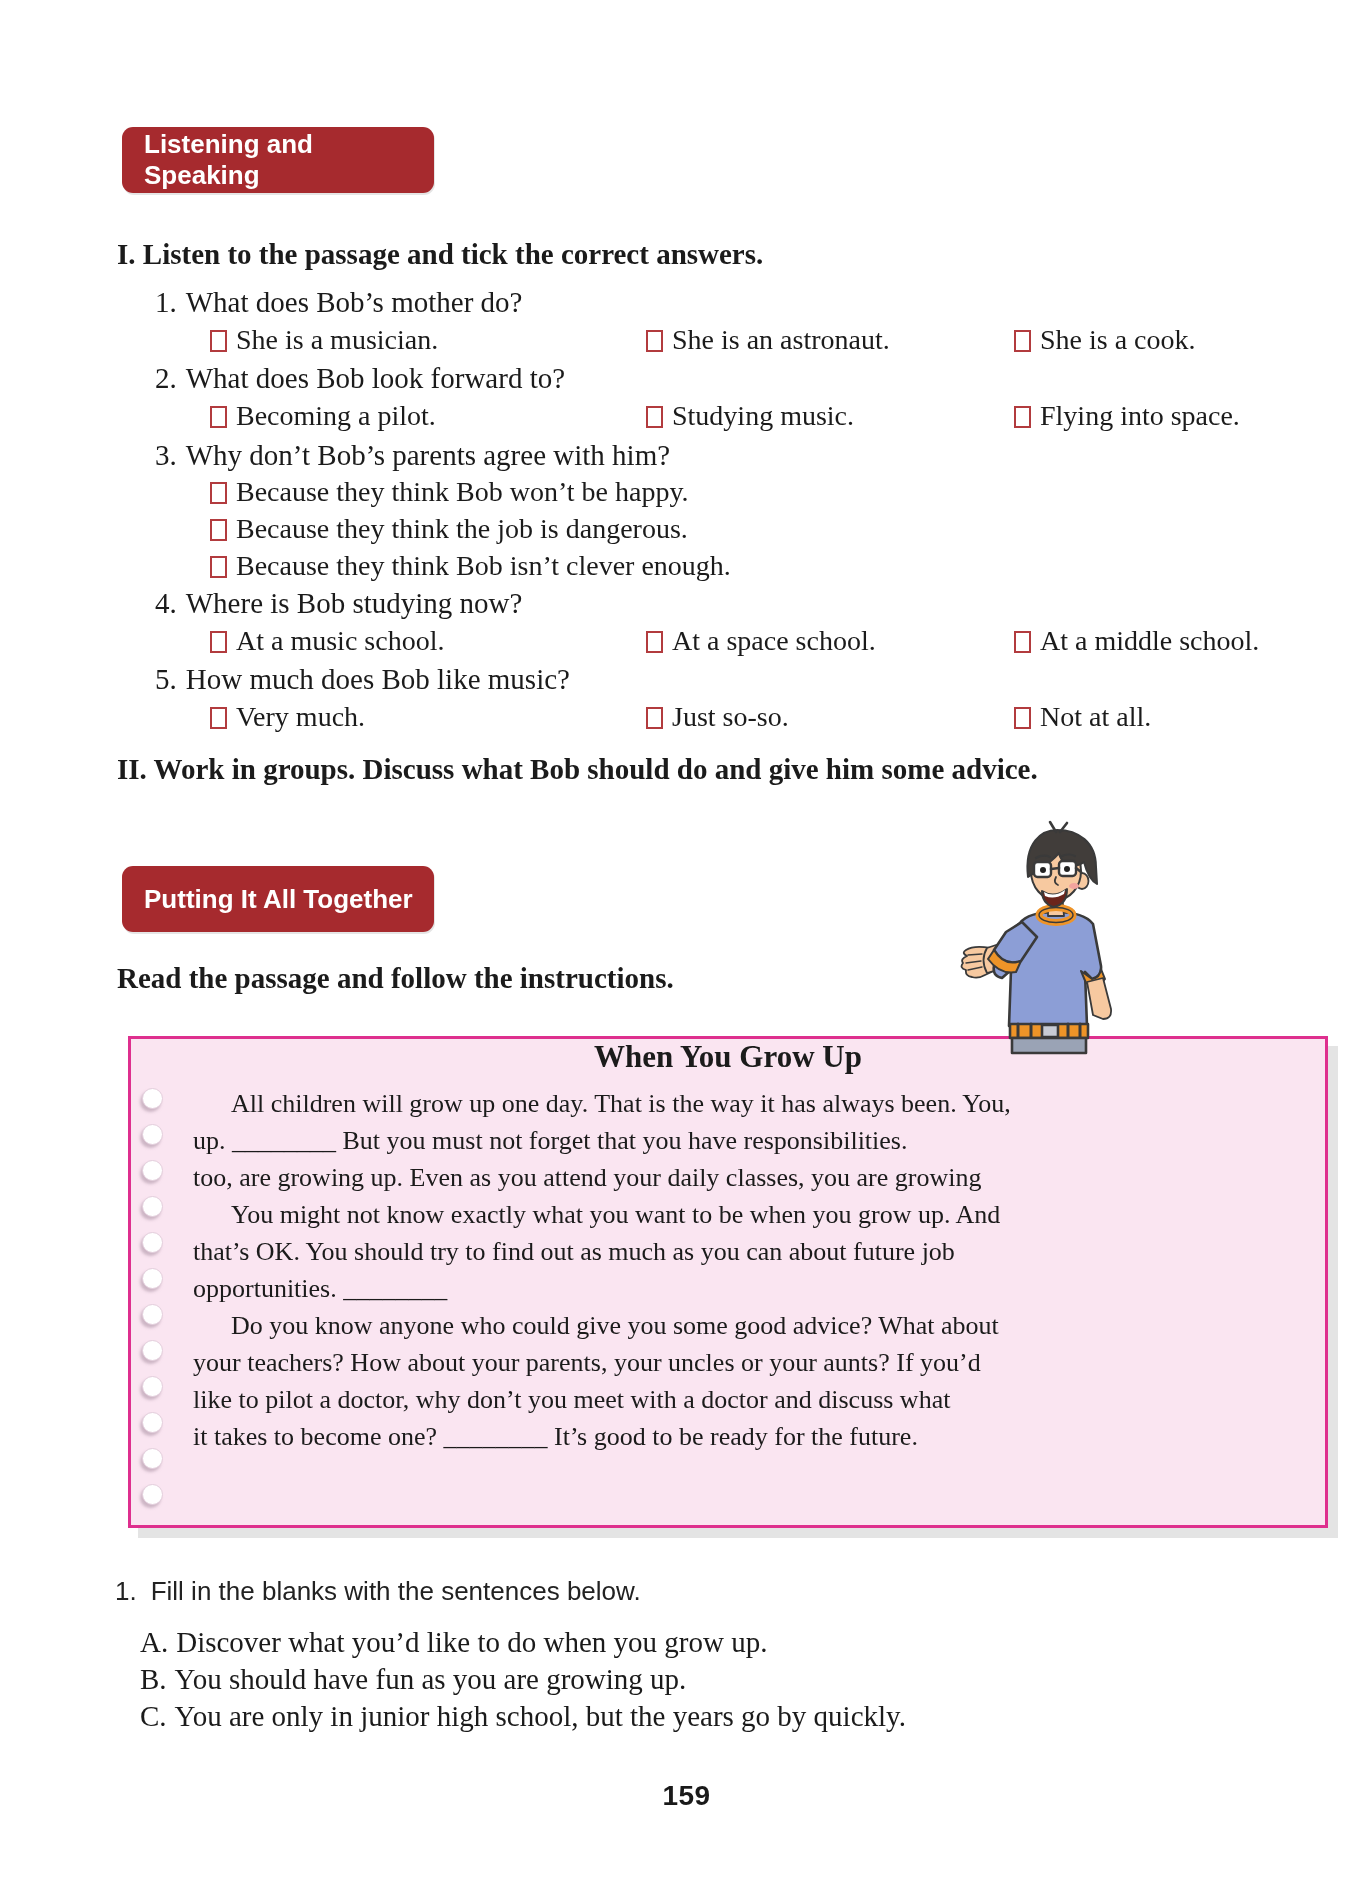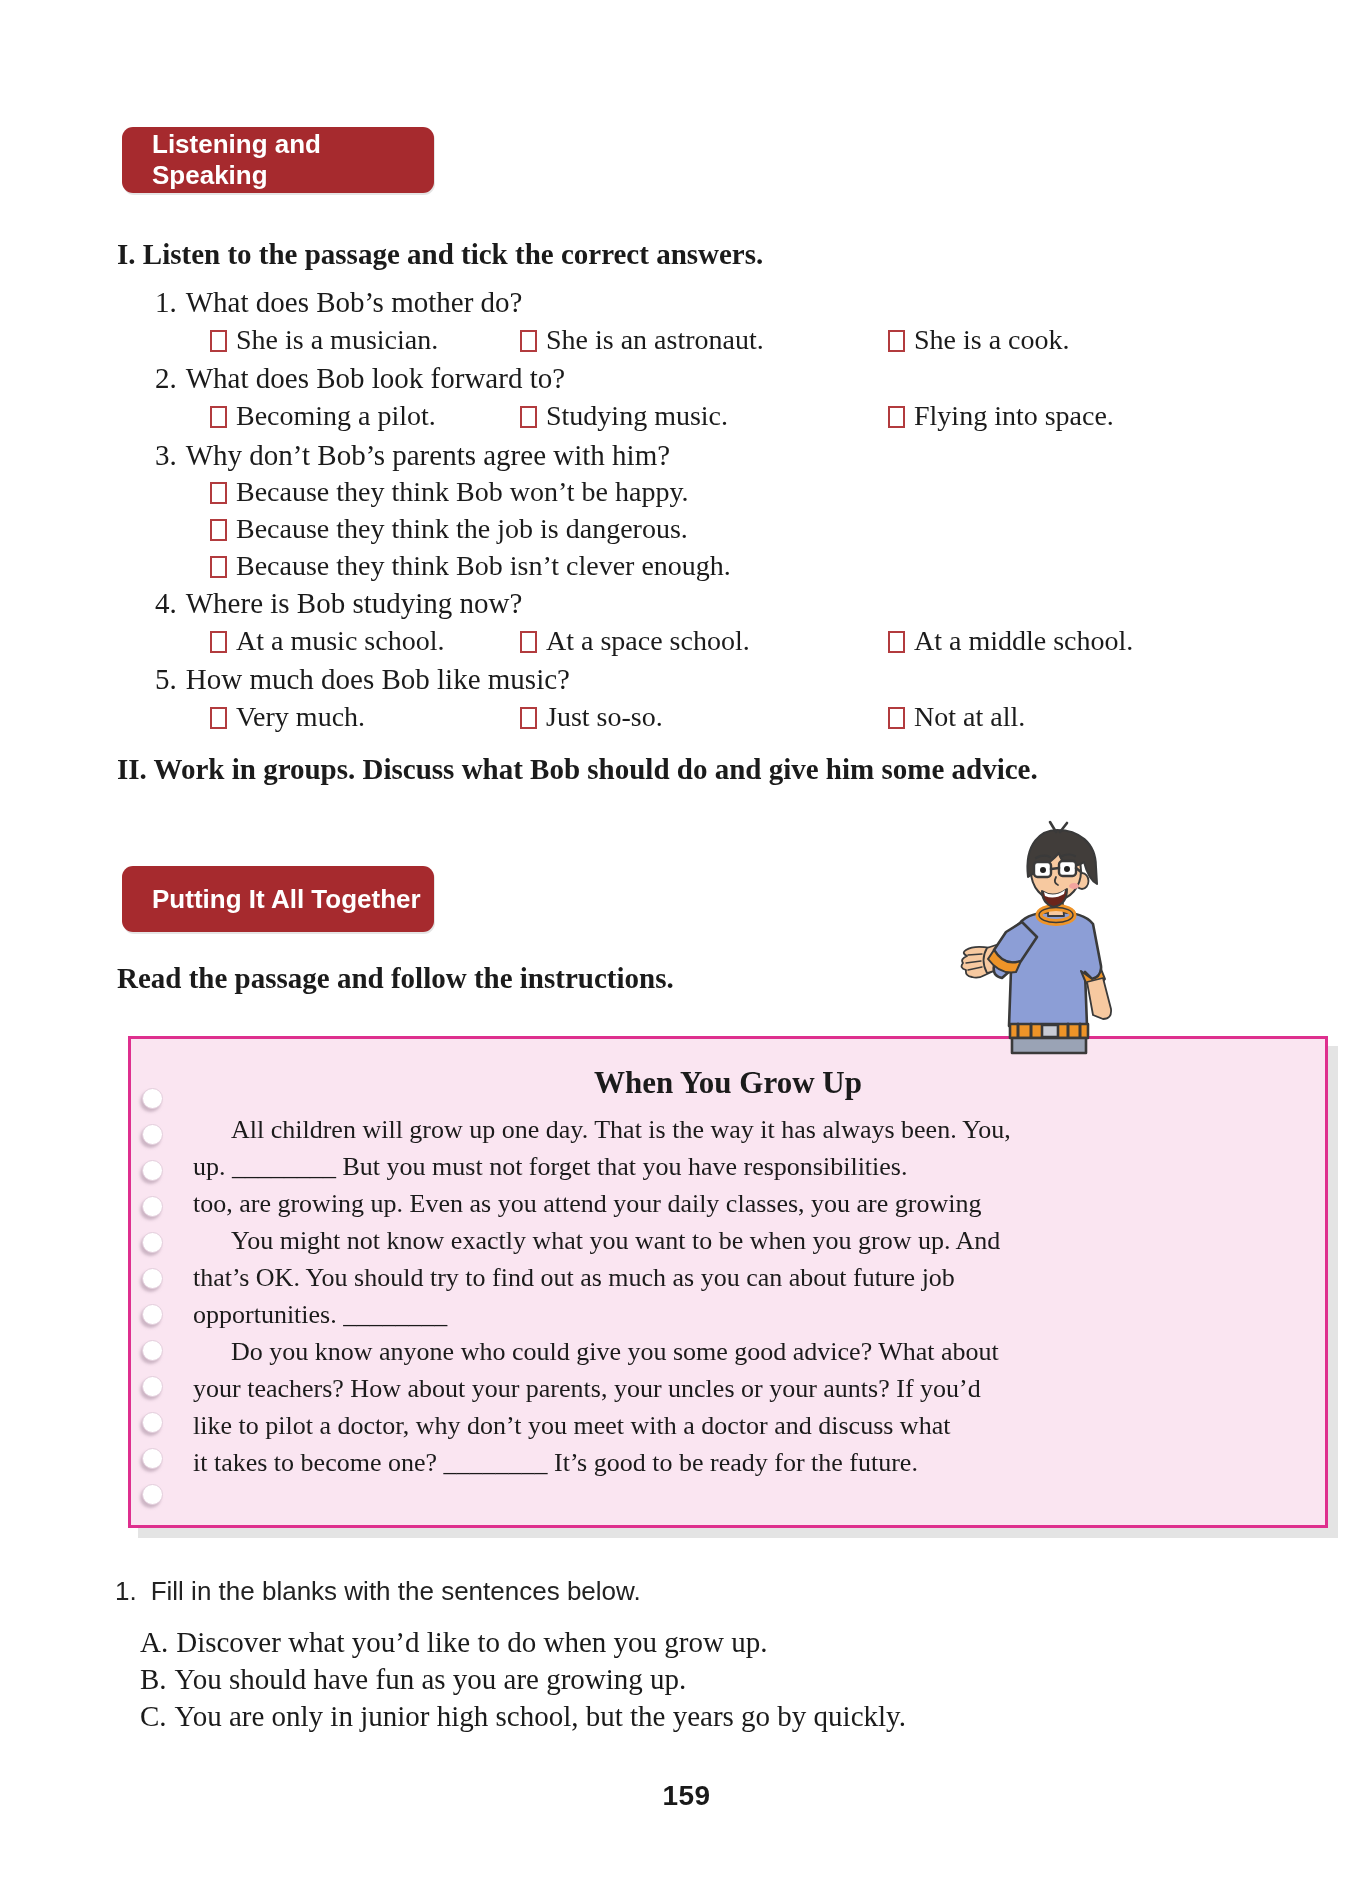"Listening and Speaking" .badge { padding-left: 30px -> 22px }
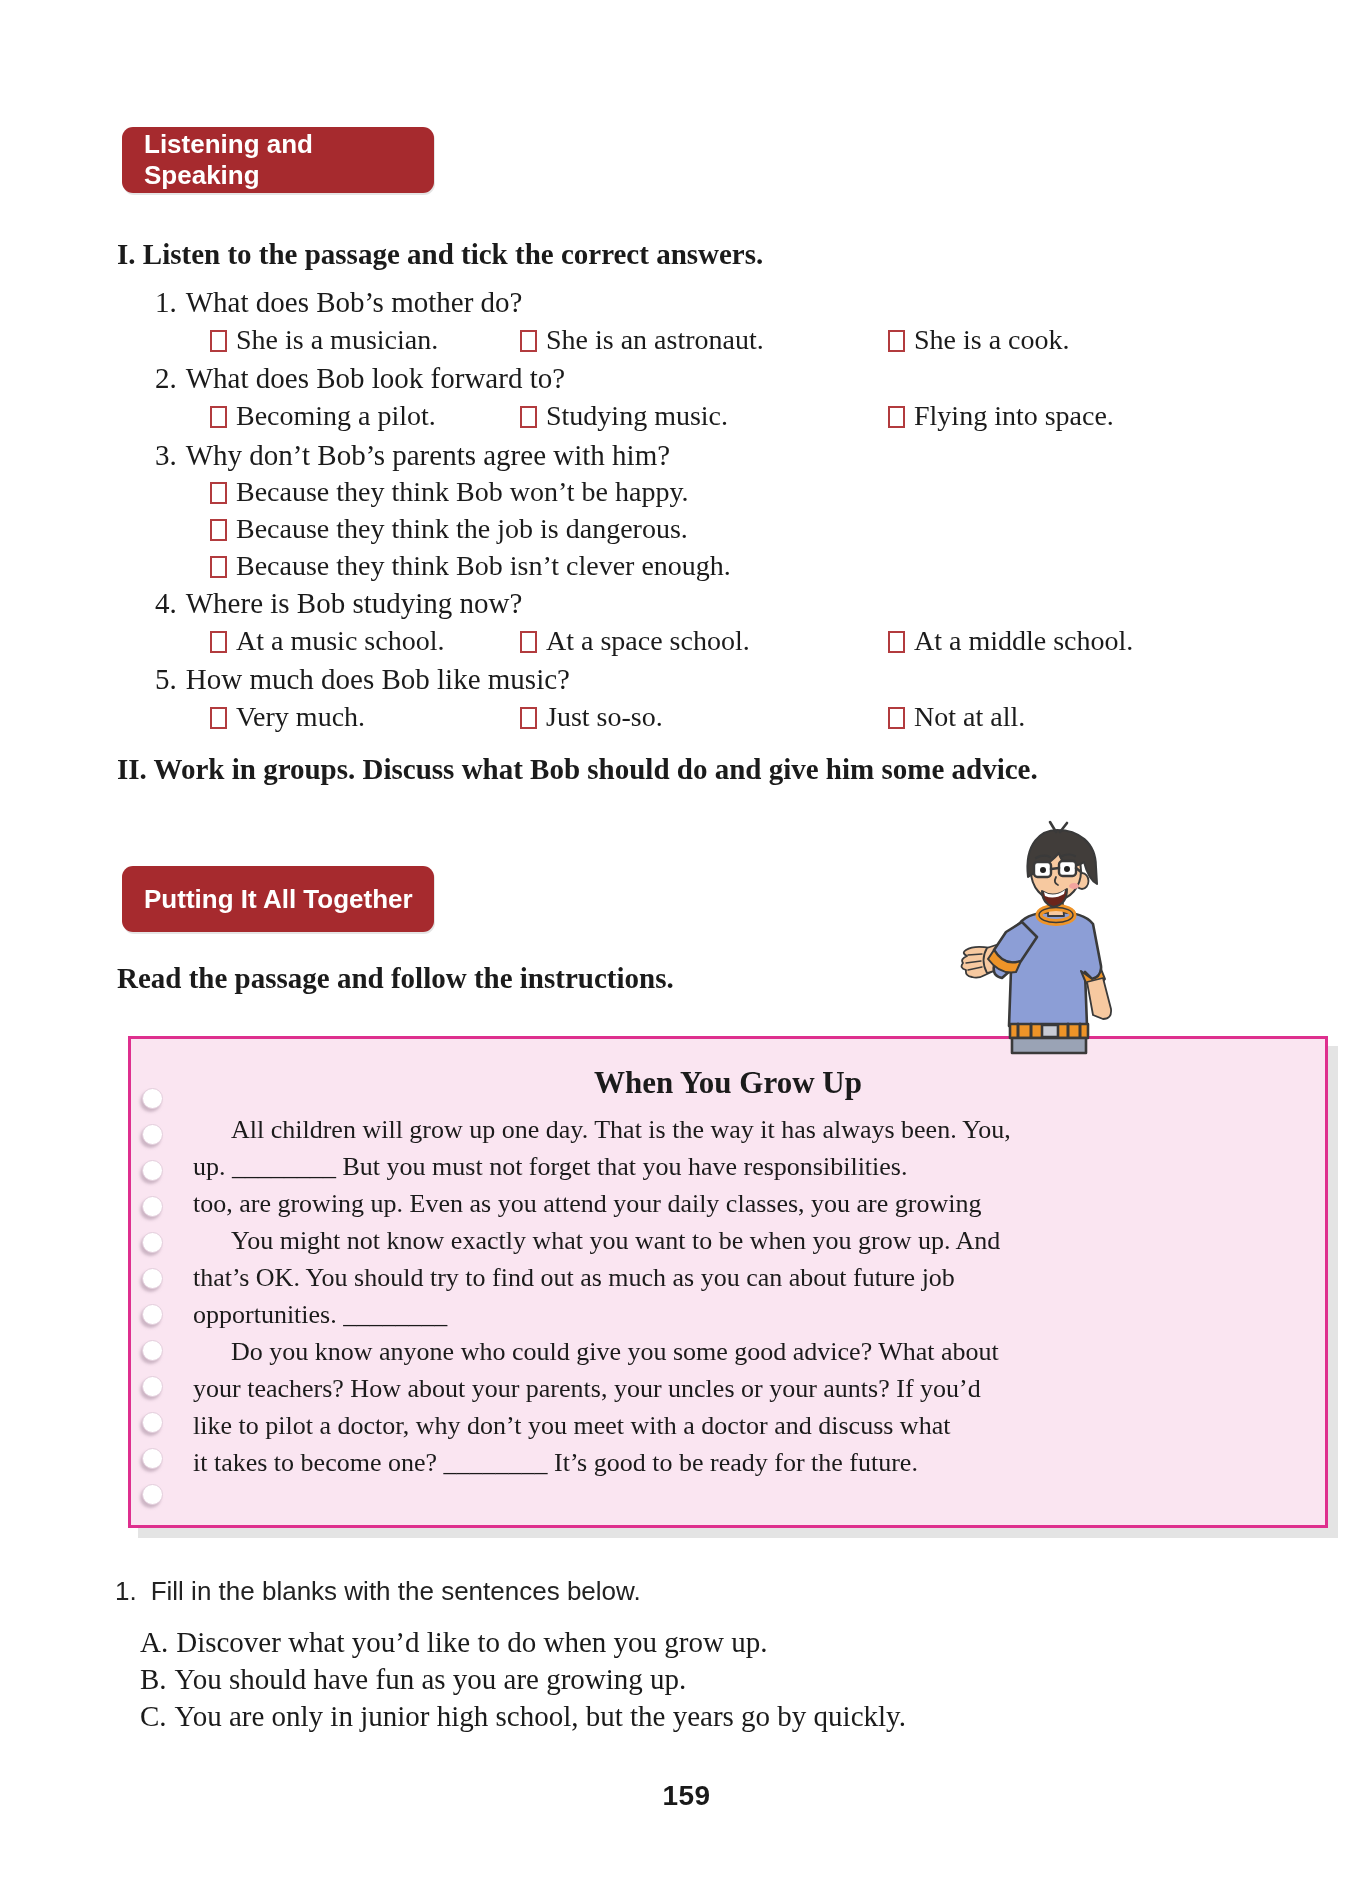"She is a musician." .opt-c1 { width: 310px -> 436px }
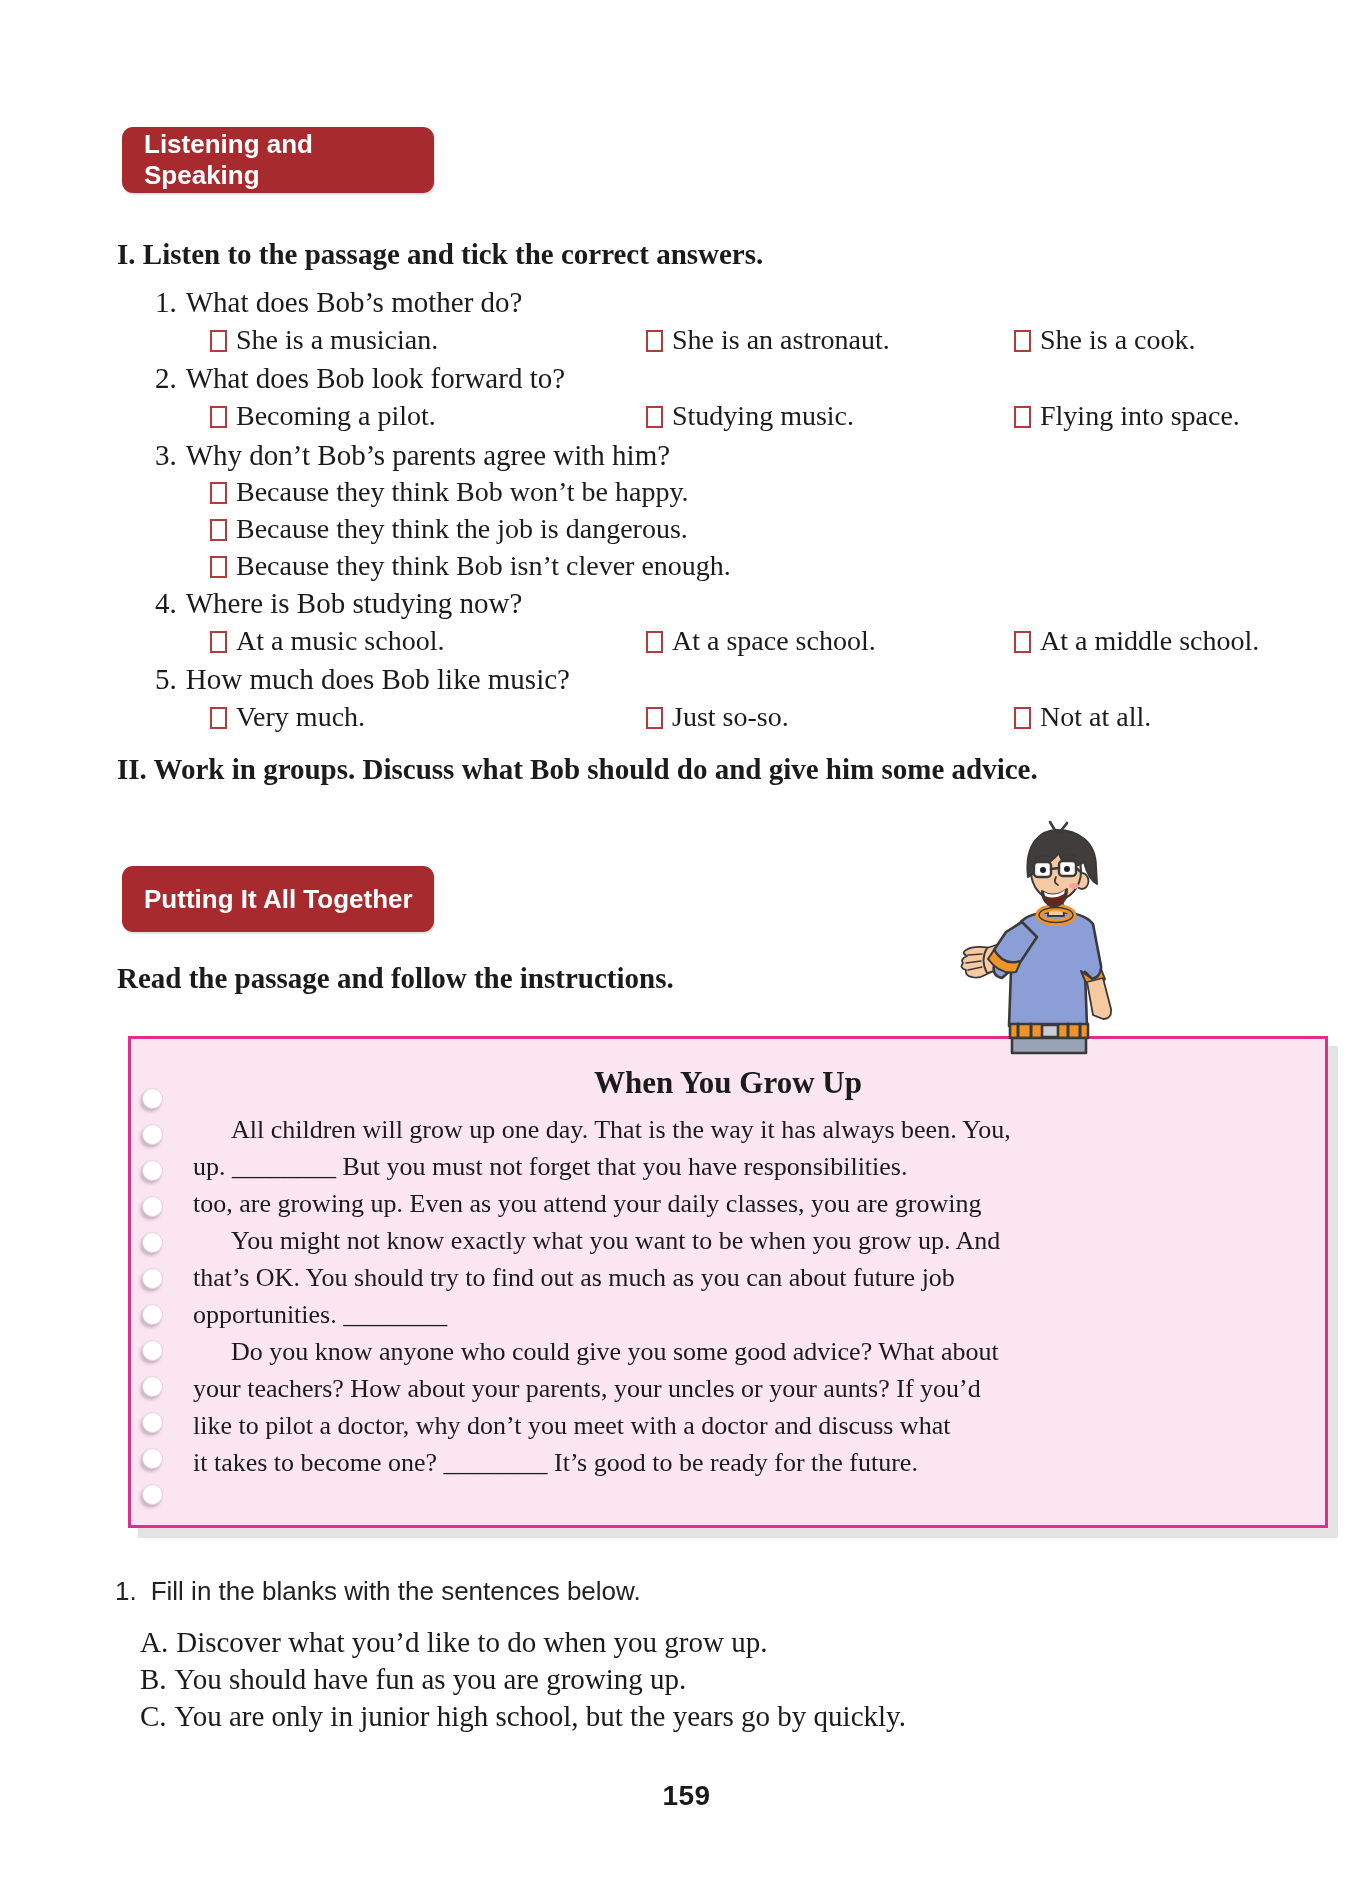"When You Grow Up" .passage-box { padding-top: 26px -> none }
